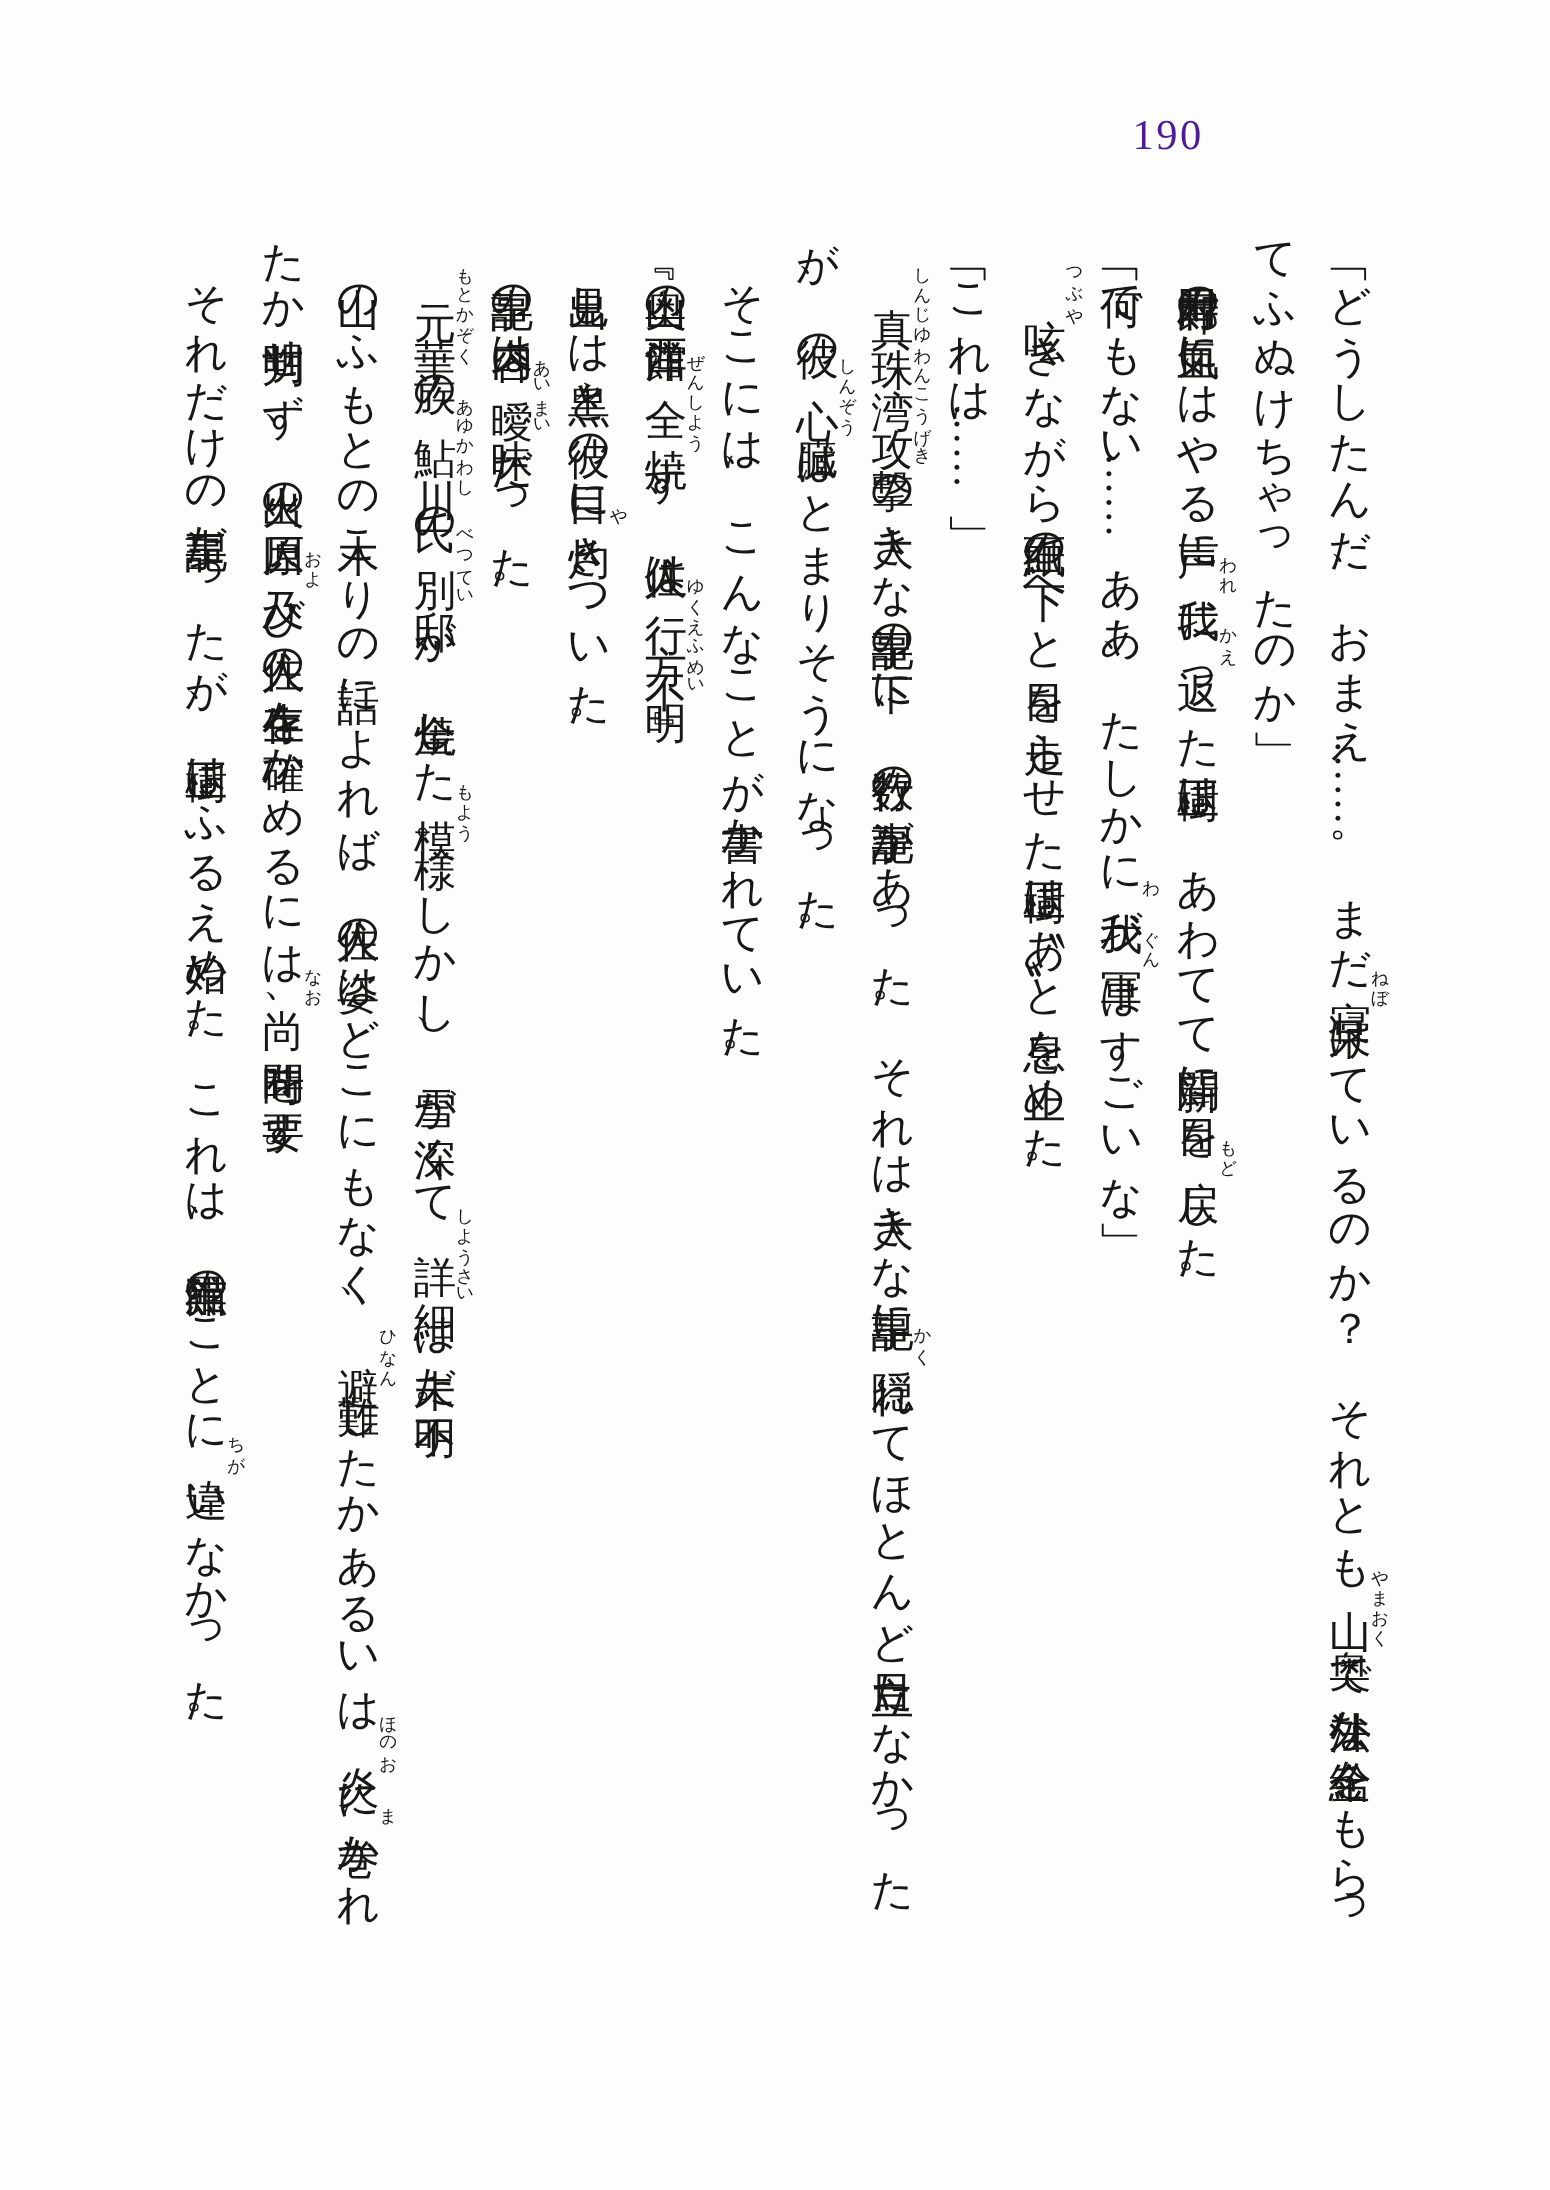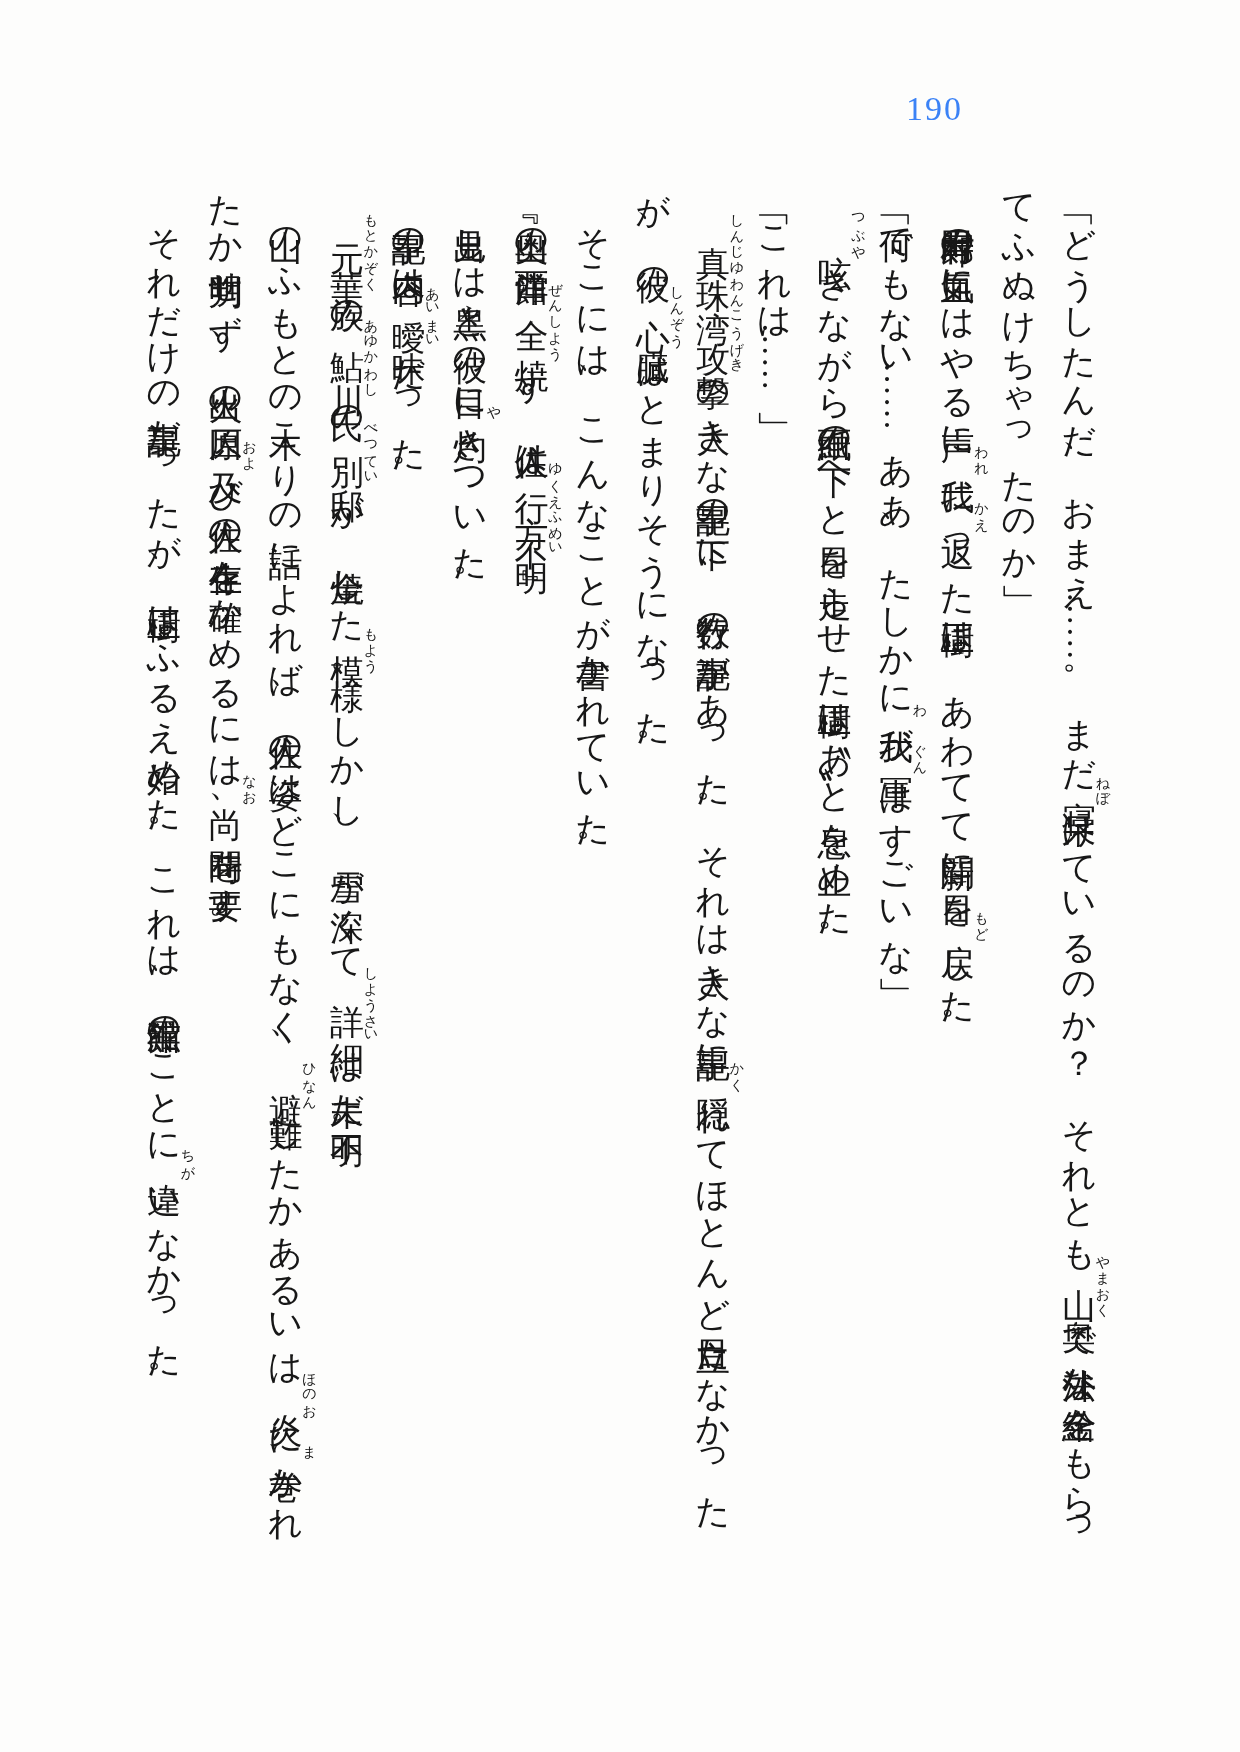"190" .page-number { color: #3b82f6 -> #4c1d95 }
